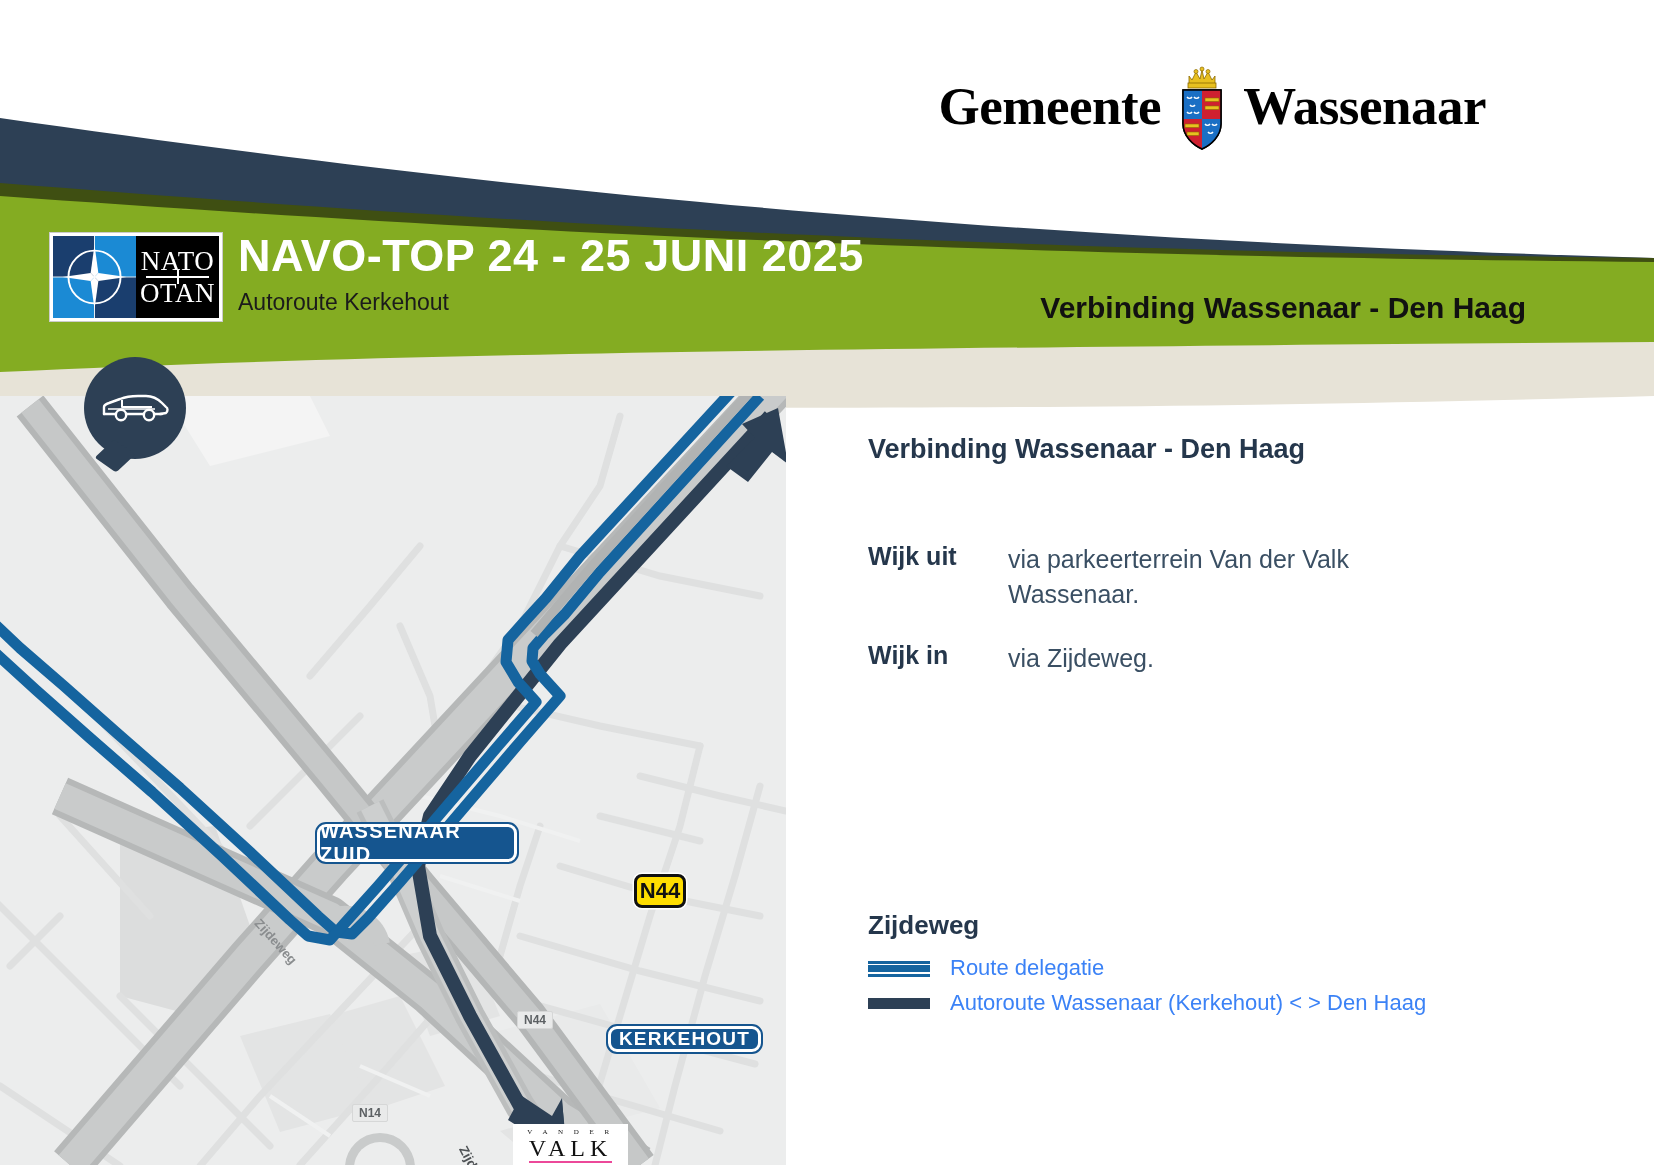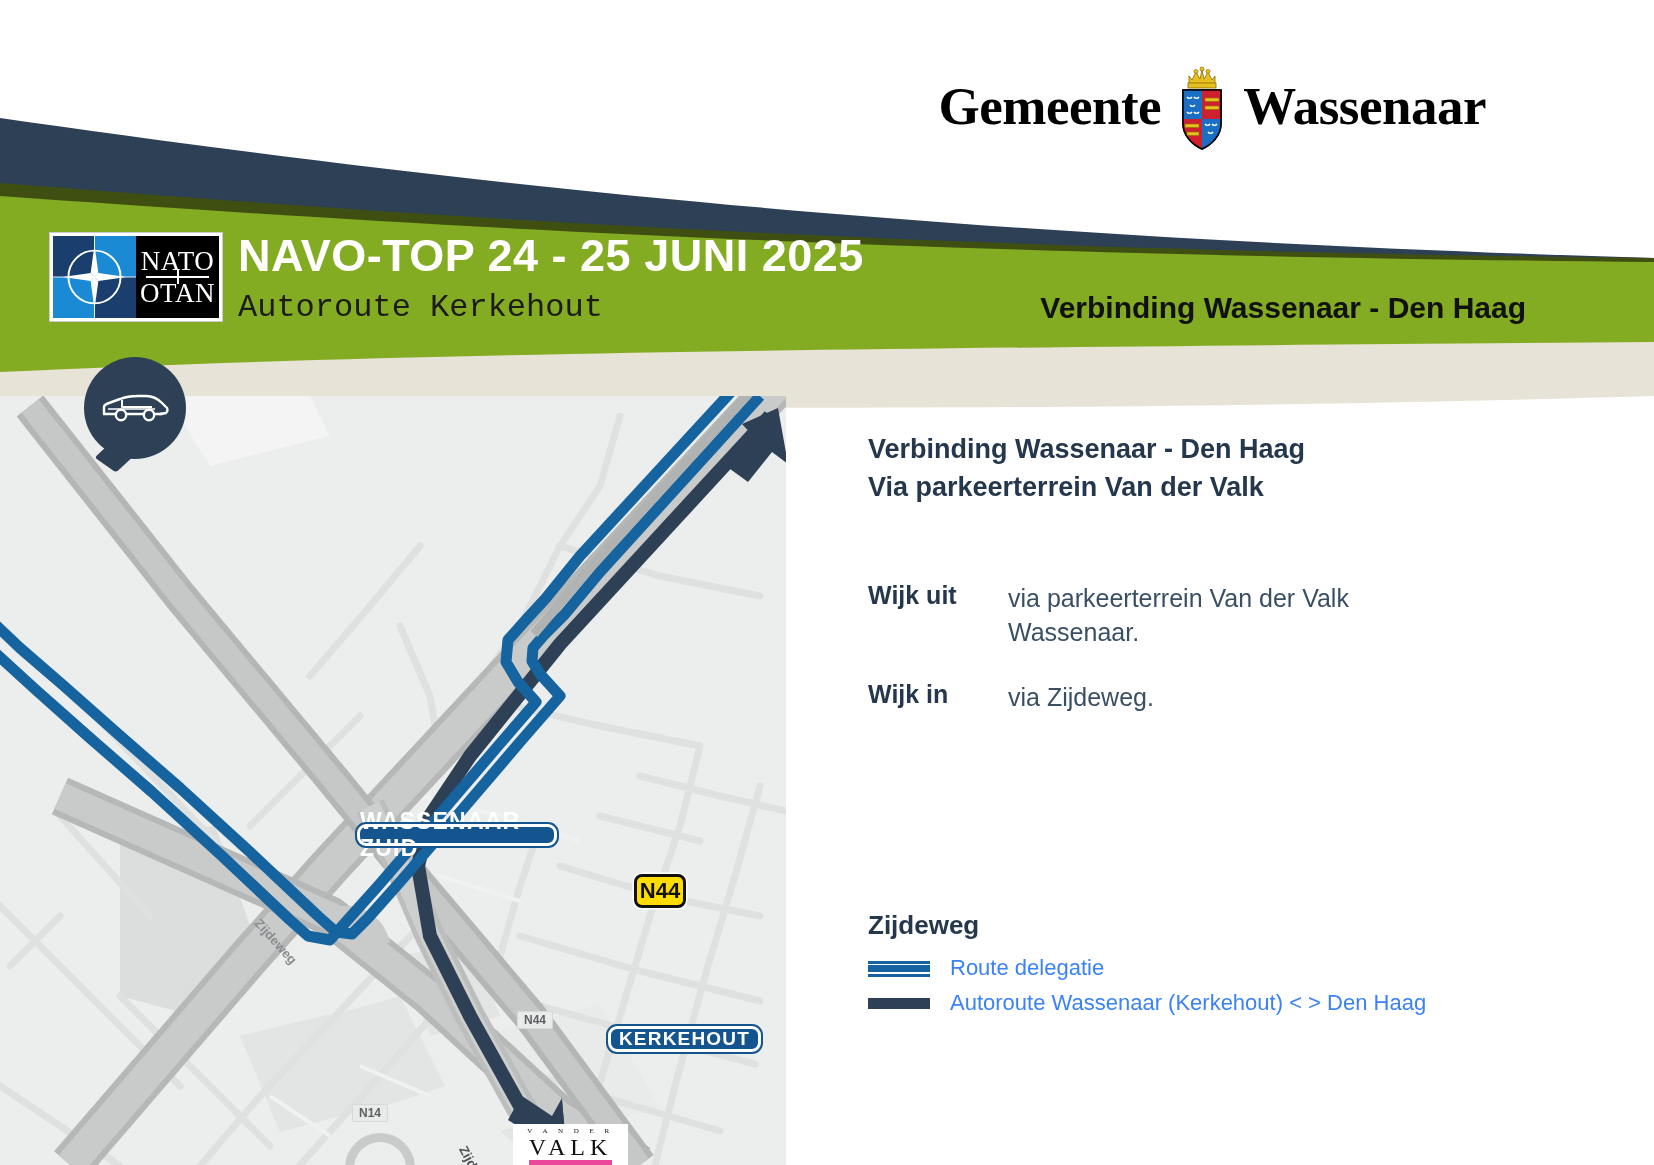"Autoroute Kerkehout" .banner-sub { font-family: Liberation Mono, monospace -> none; font-size: 32px -> 23px }
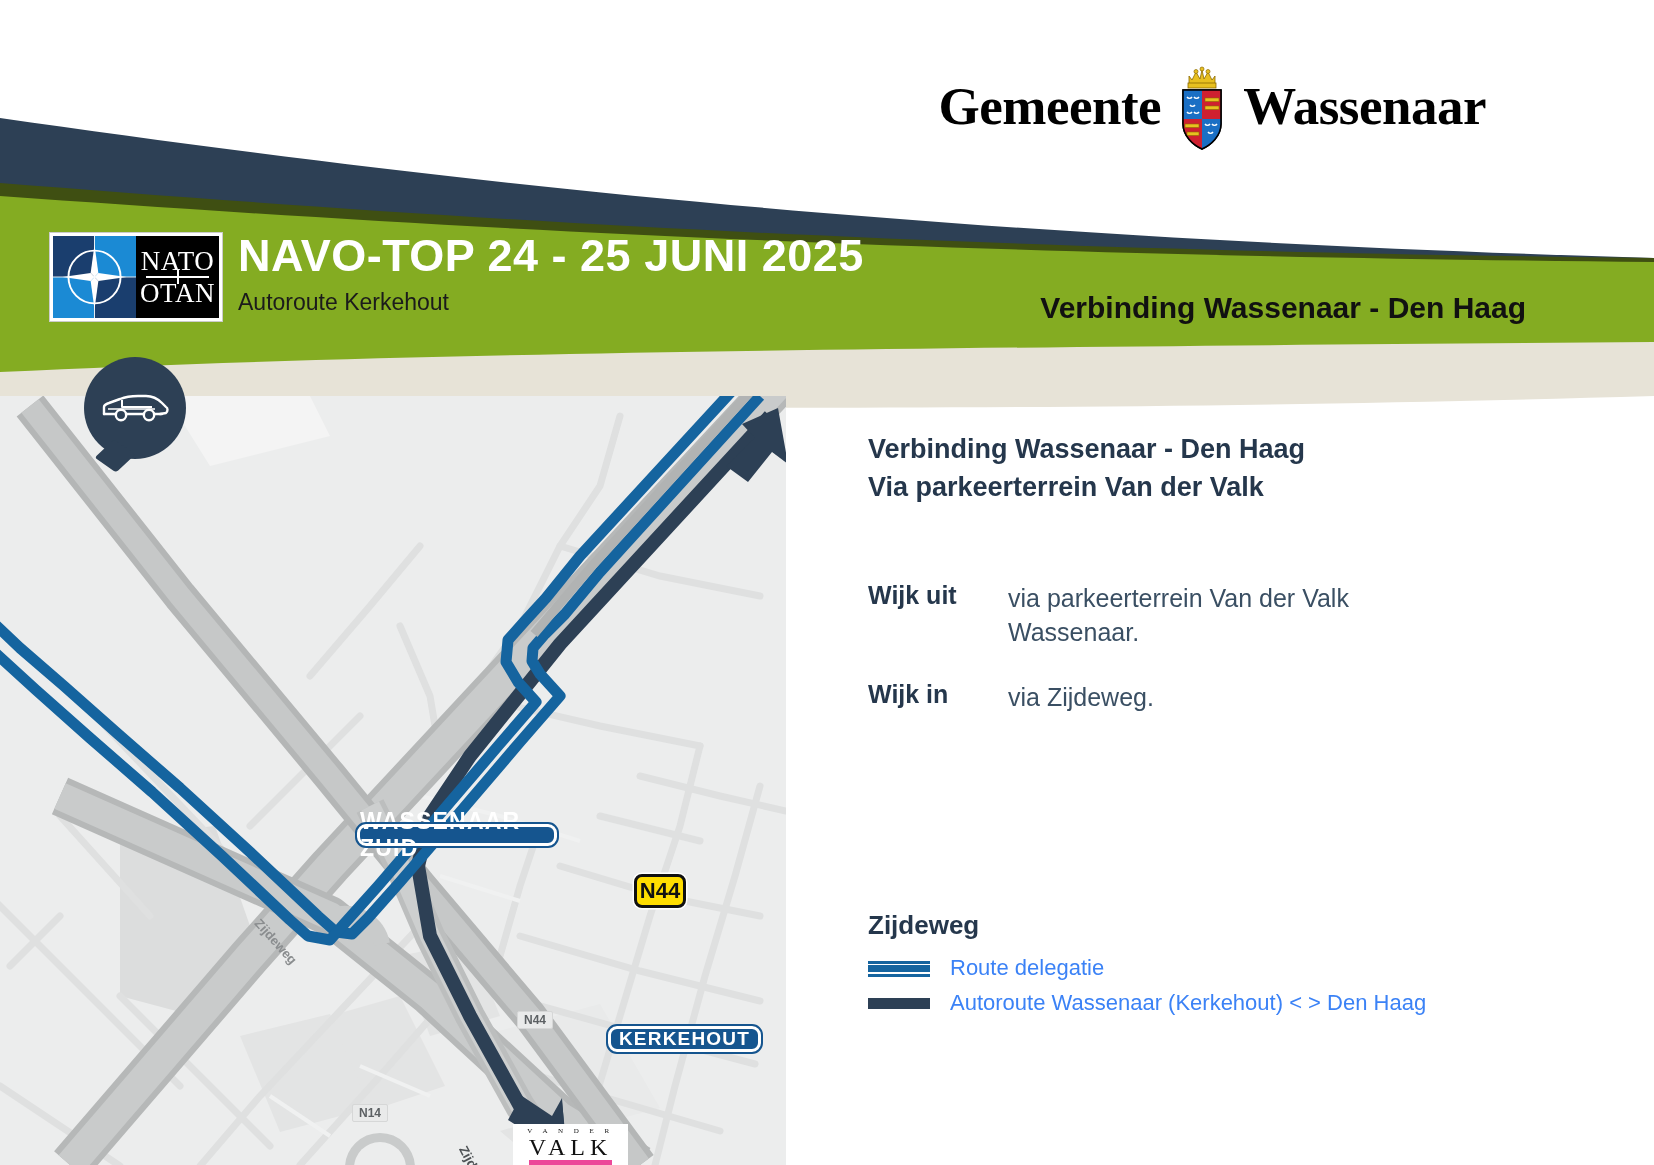"Via parkeerterrein Van der Valk" div { html: <div>Via parkeerterrein Van der Valk</div> -> none }
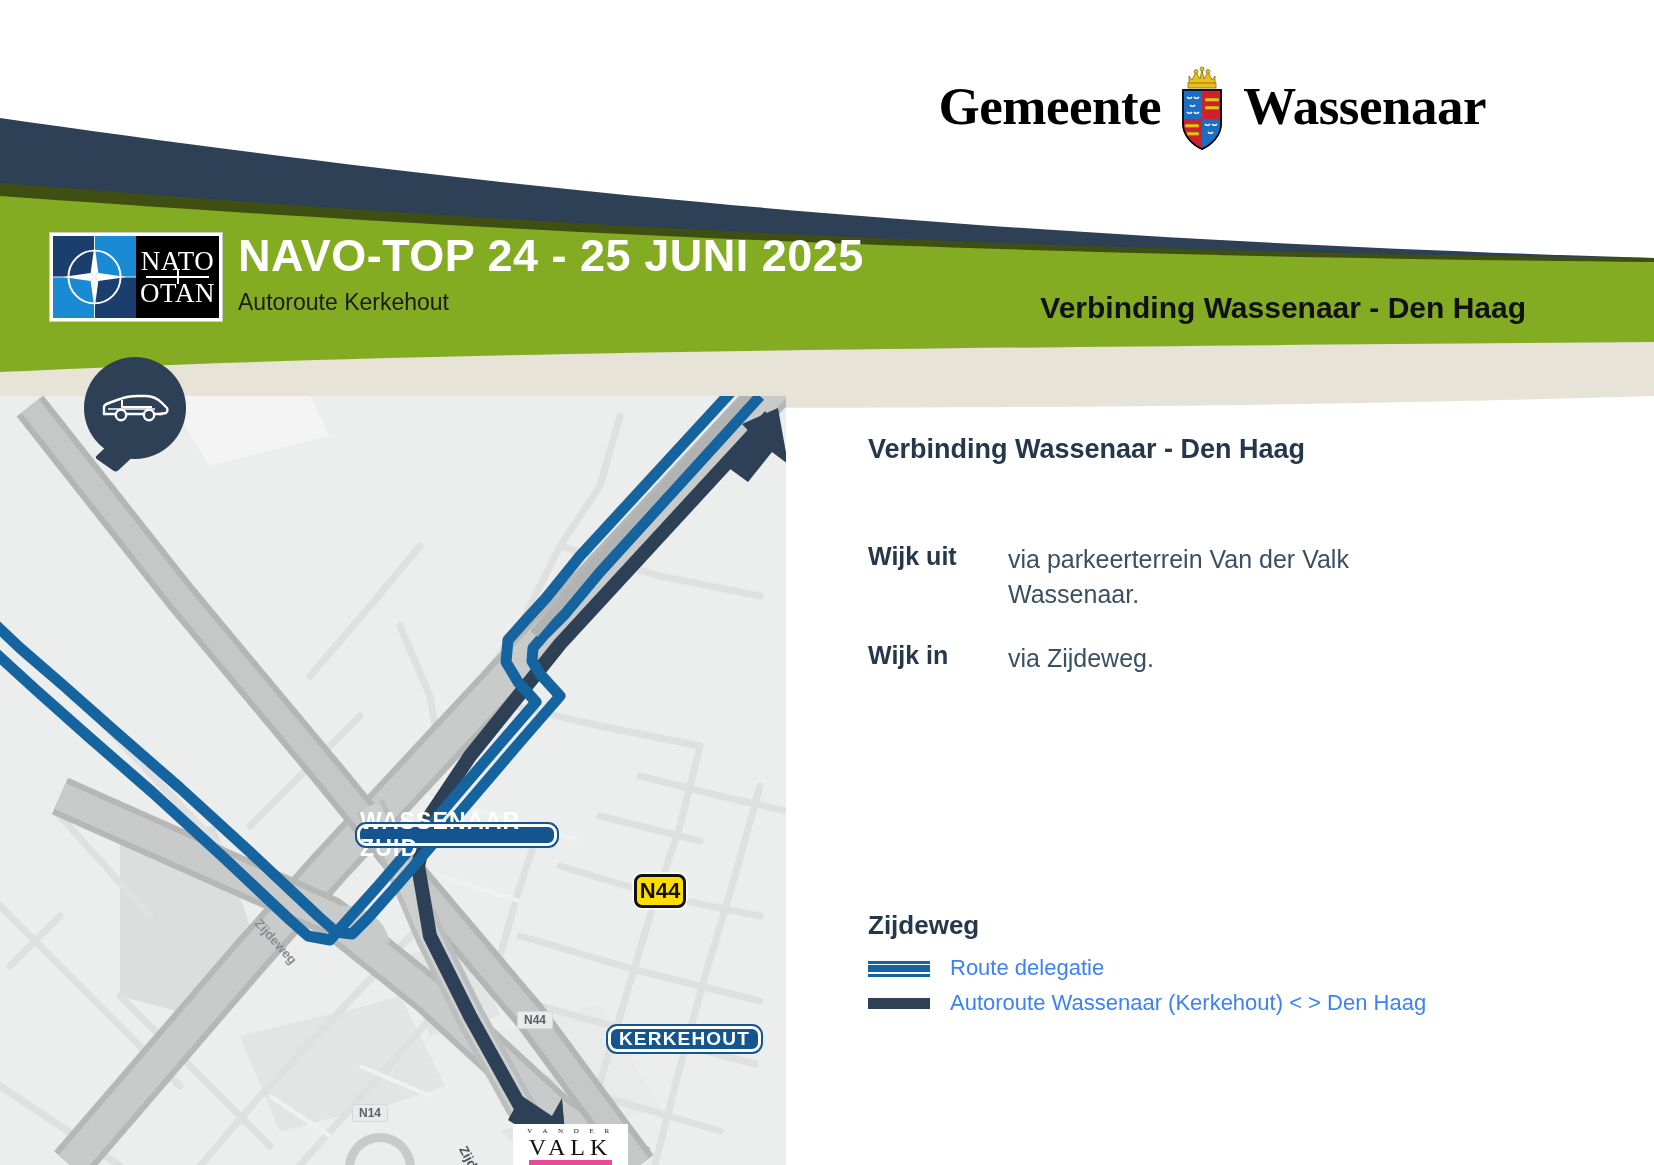"WASSENAAR ZUID" #badge-wassenaar-zuid { font-size: 23px -> 20px; height: 22px -> 38px; margin-left: 40px -> none }
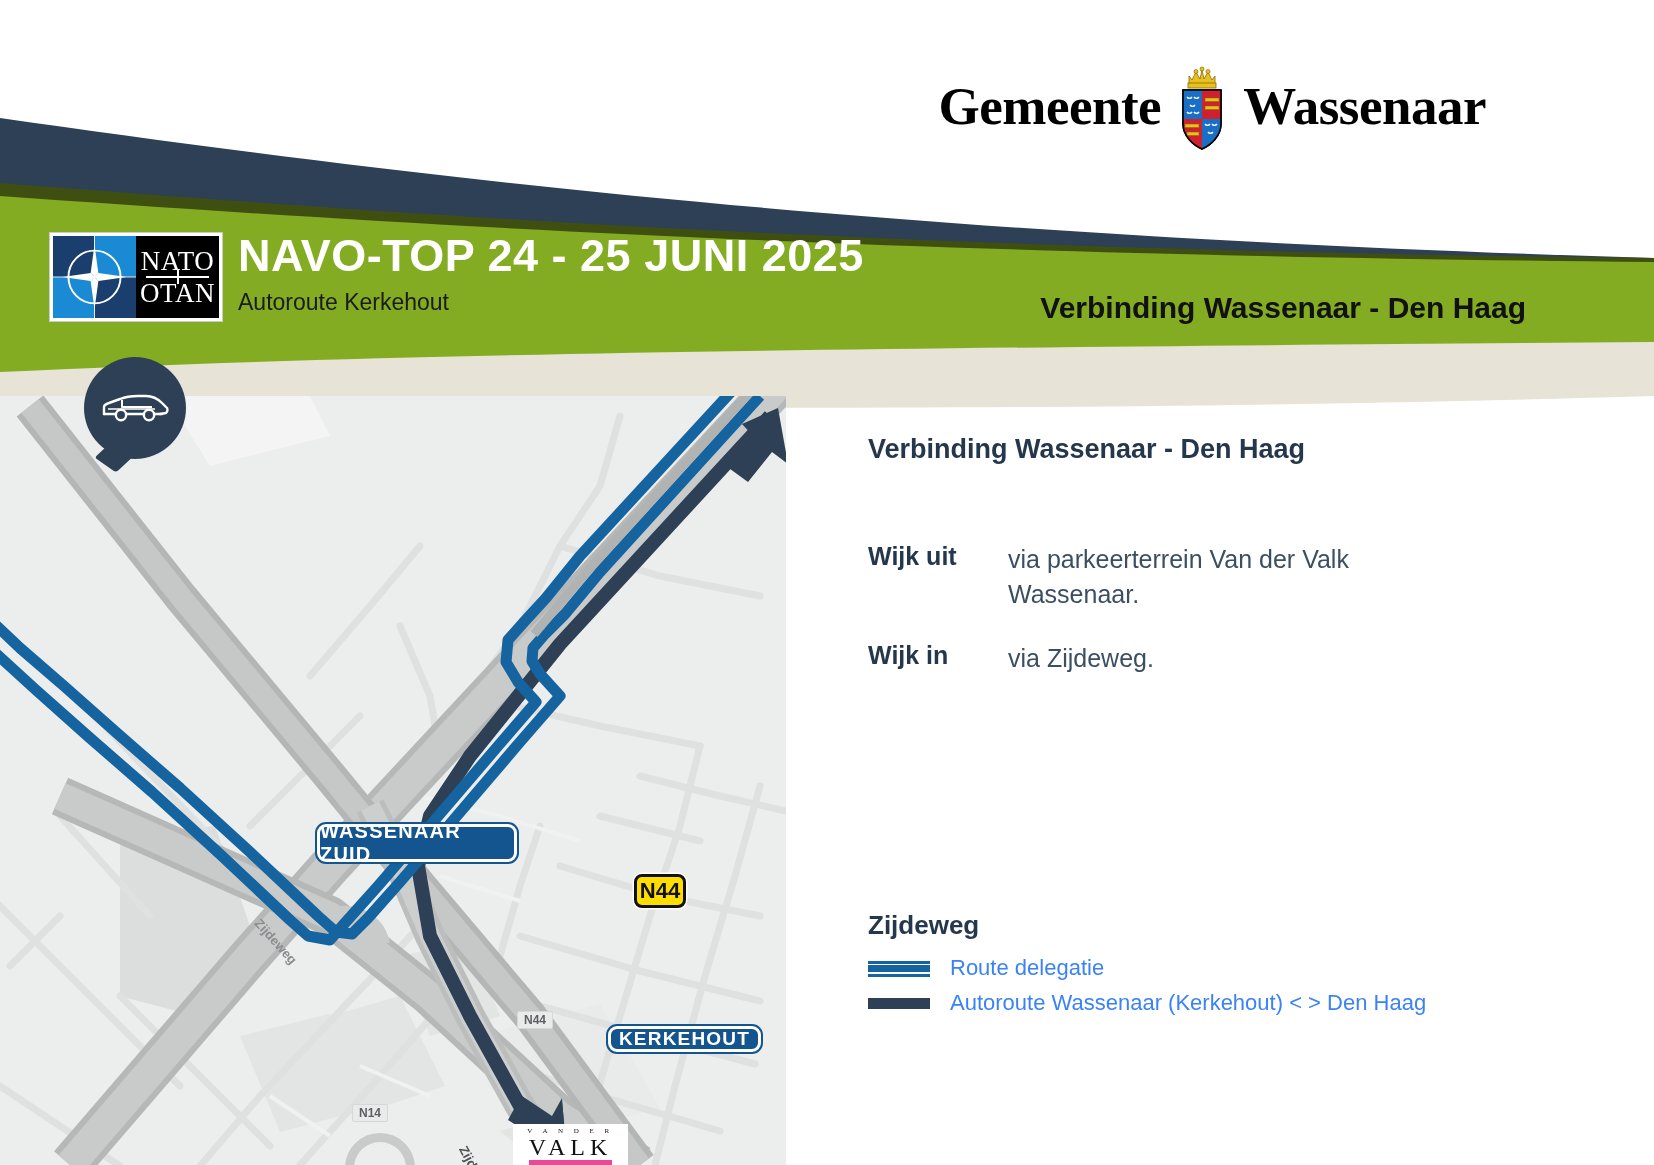"VALK" .valk-main { border-bottom: 5px solid #ec4899 -> 2px solid #ec4899 }
